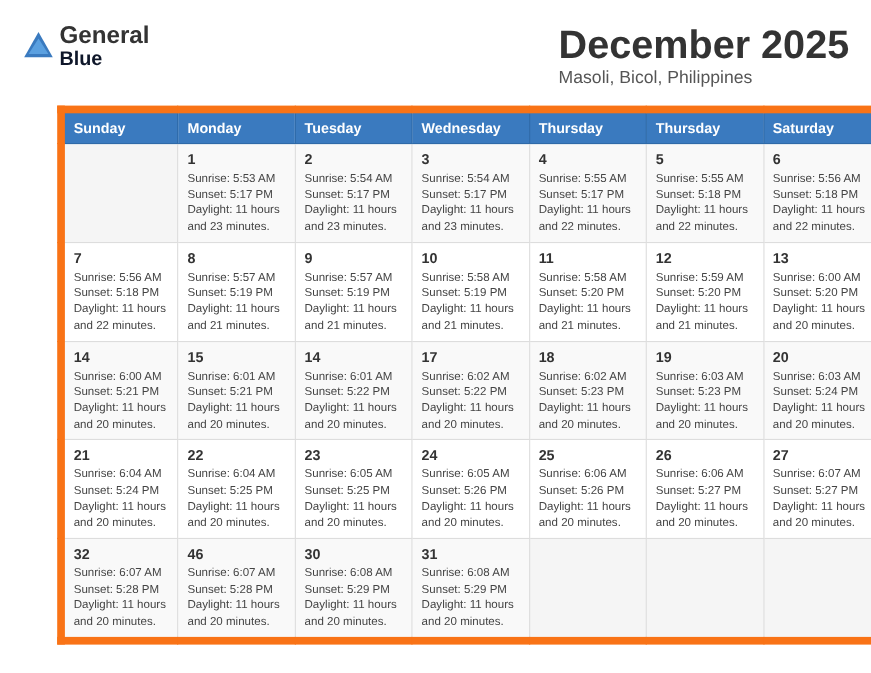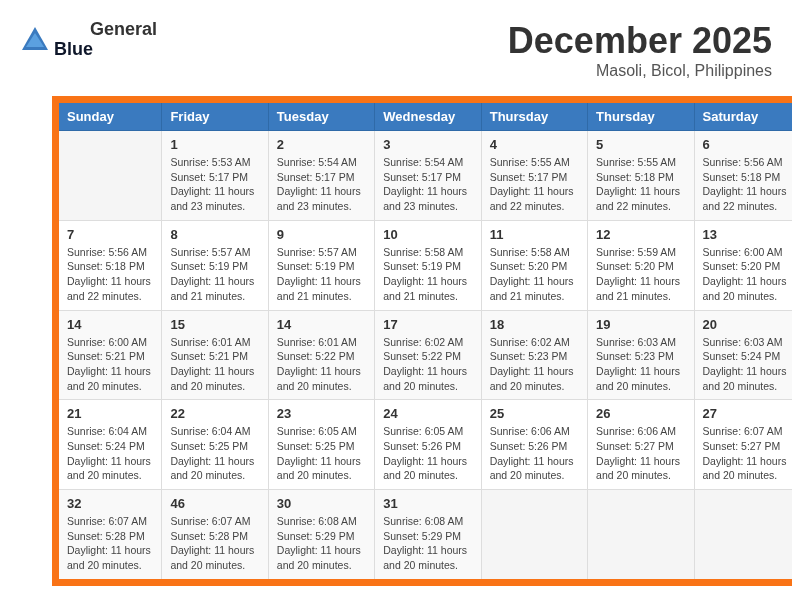"General" .logo-general { font-size: 18px -> 22px; margin-left: 36px -> none }
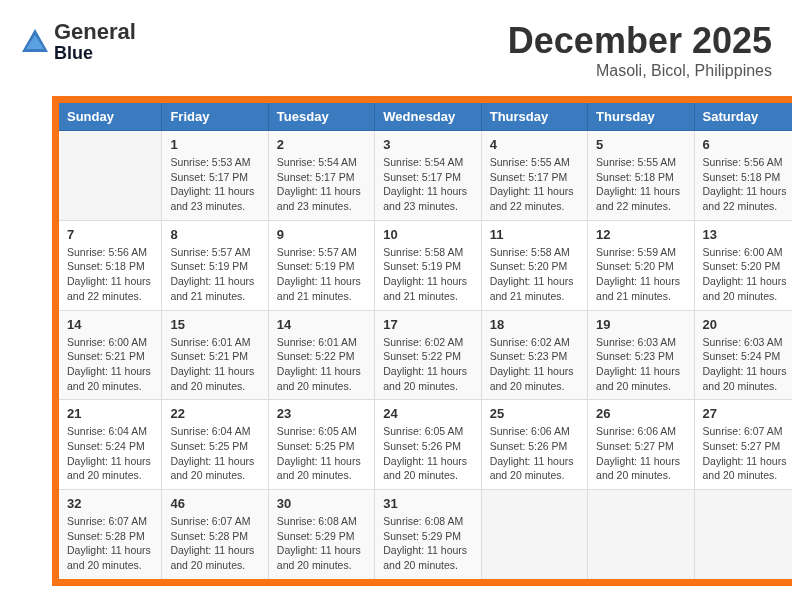"December 2025" .title-block { text-align: right -> left }
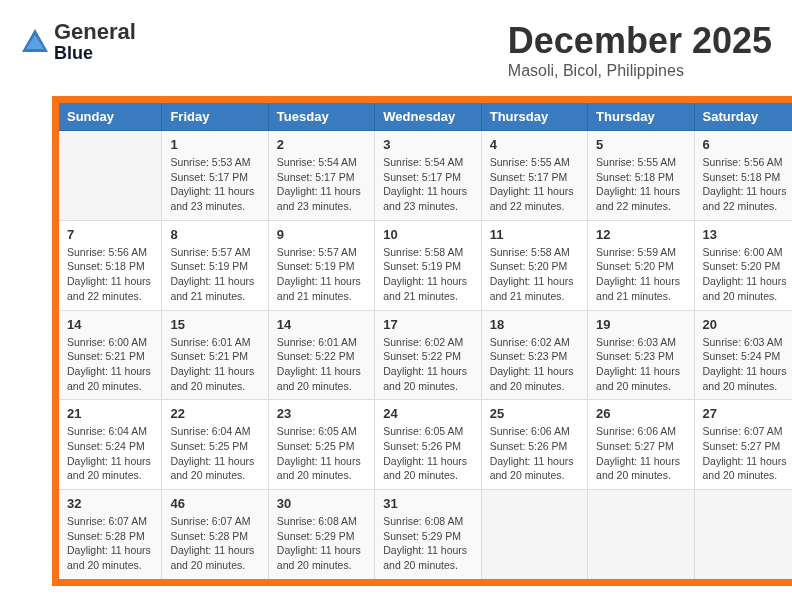"Friday" th { text: Friday -> Monday }
